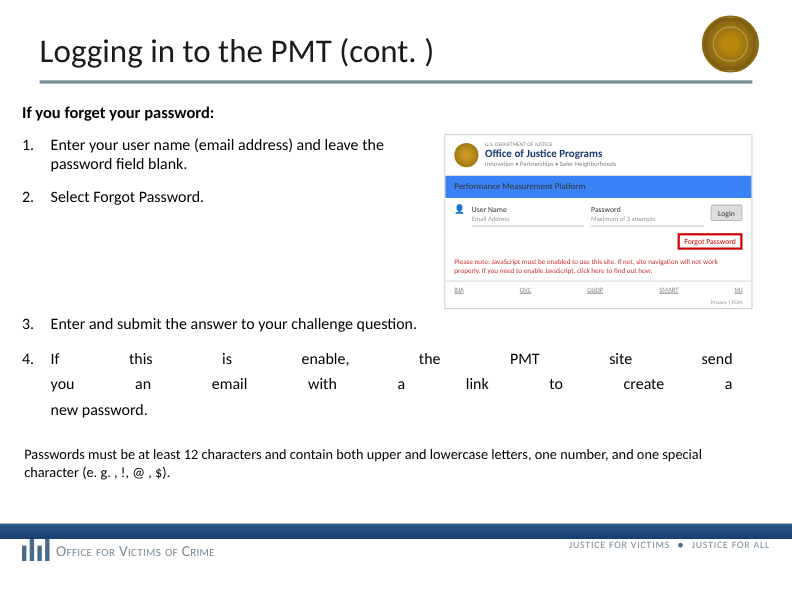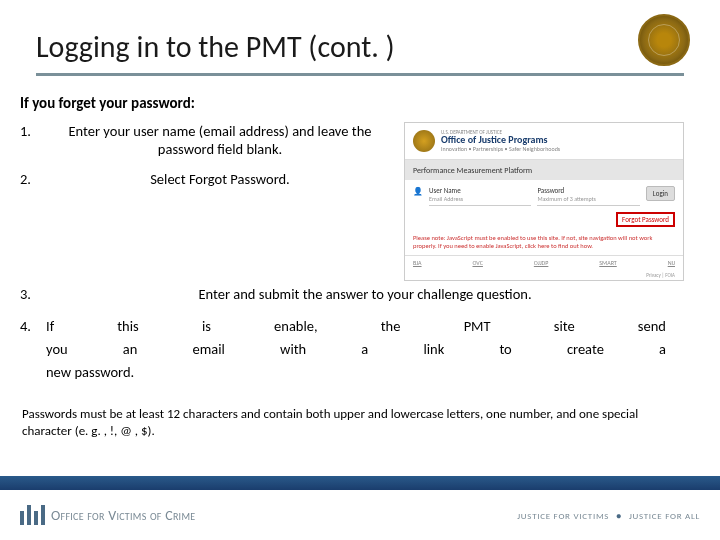"Enter your user name (email" ol { text-align: center -> none }
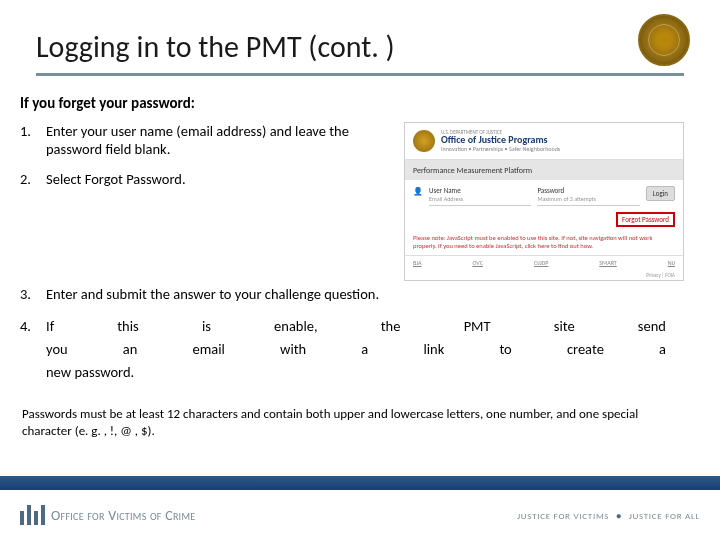"Performance Measurement Platform" .ss-bar { background: #e5e5e5 -> #3b82f6 }
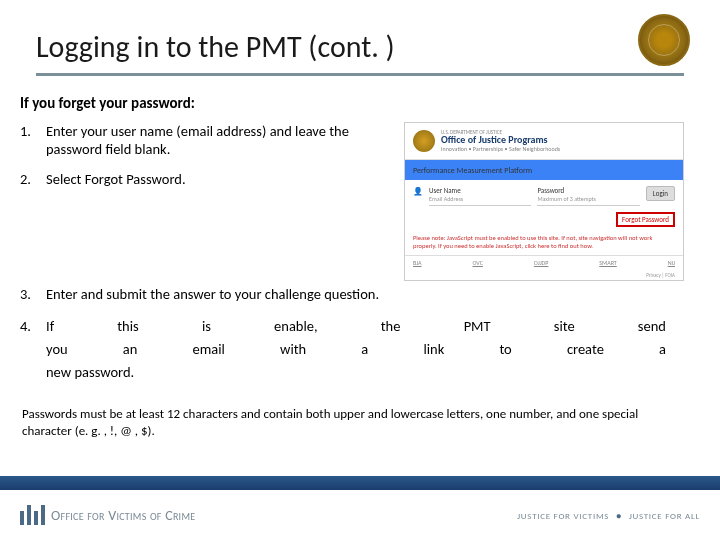"Office for Victims of Crime" .footer-main { align-items: center -> flex-start }
